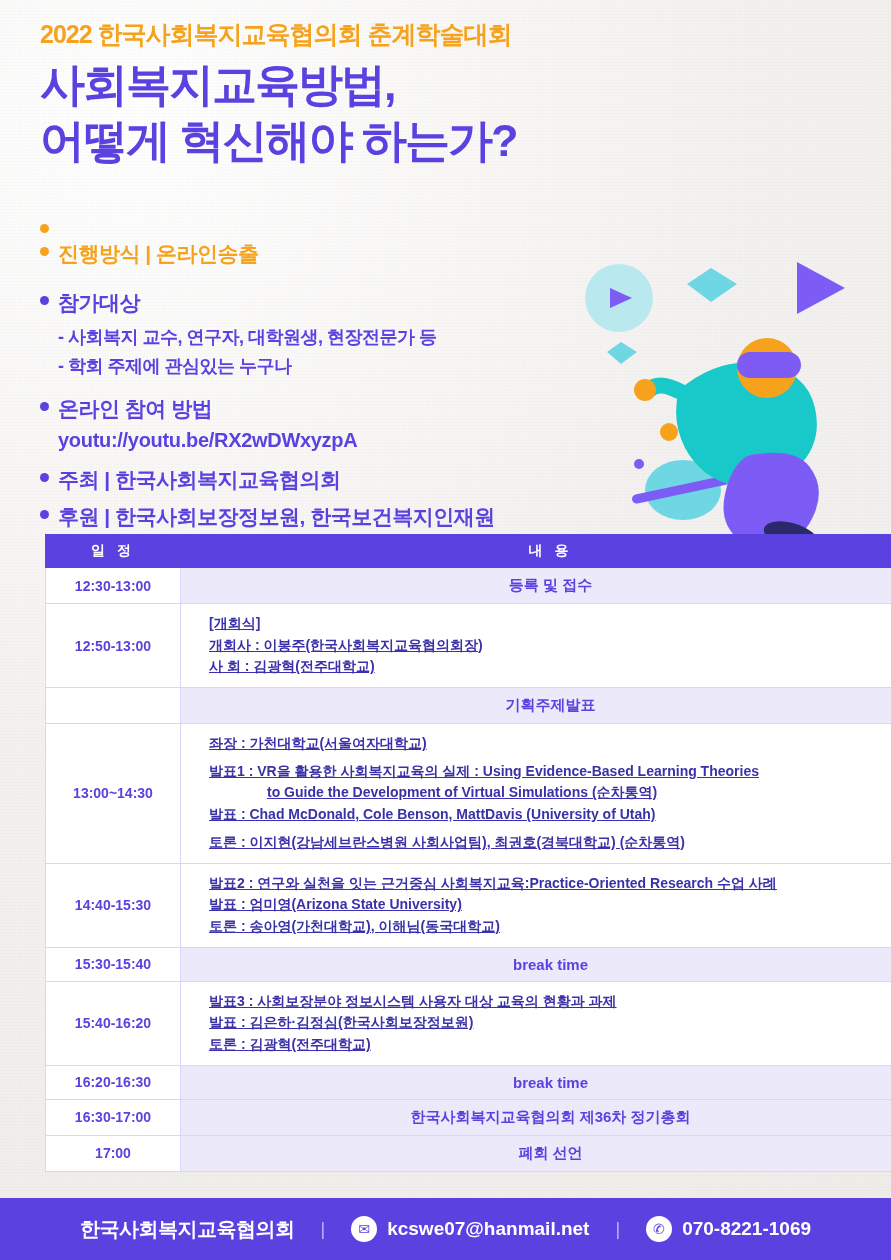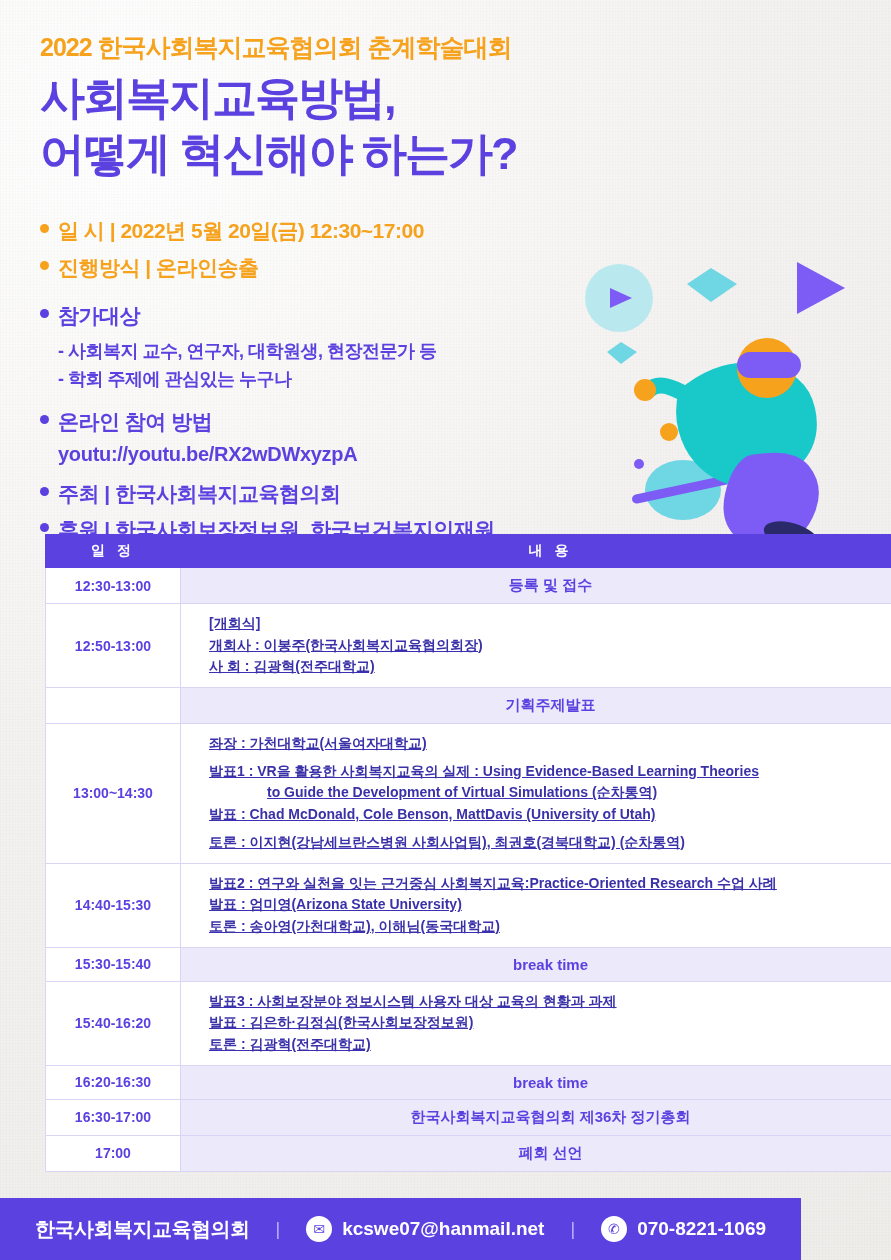"2022 한국사회복지교육협의회 춘계학술대회" .head { top: 34px -> 21px }
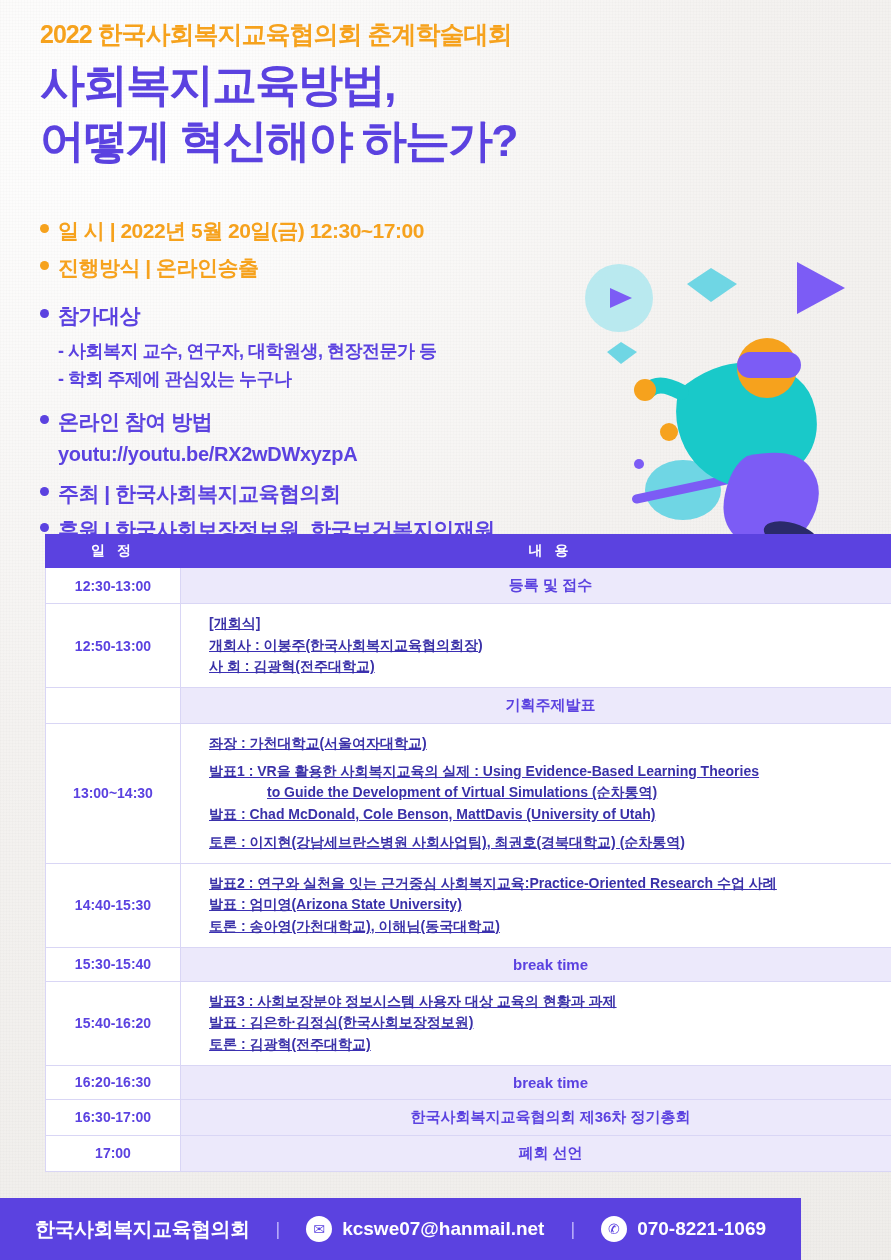"일 시 | 2022년 5월" span.rowtext { html: <span> <span>일 시</span> <span>| 2022년 5월 20일(금) 12:30~17:00</span> </span> -> none }
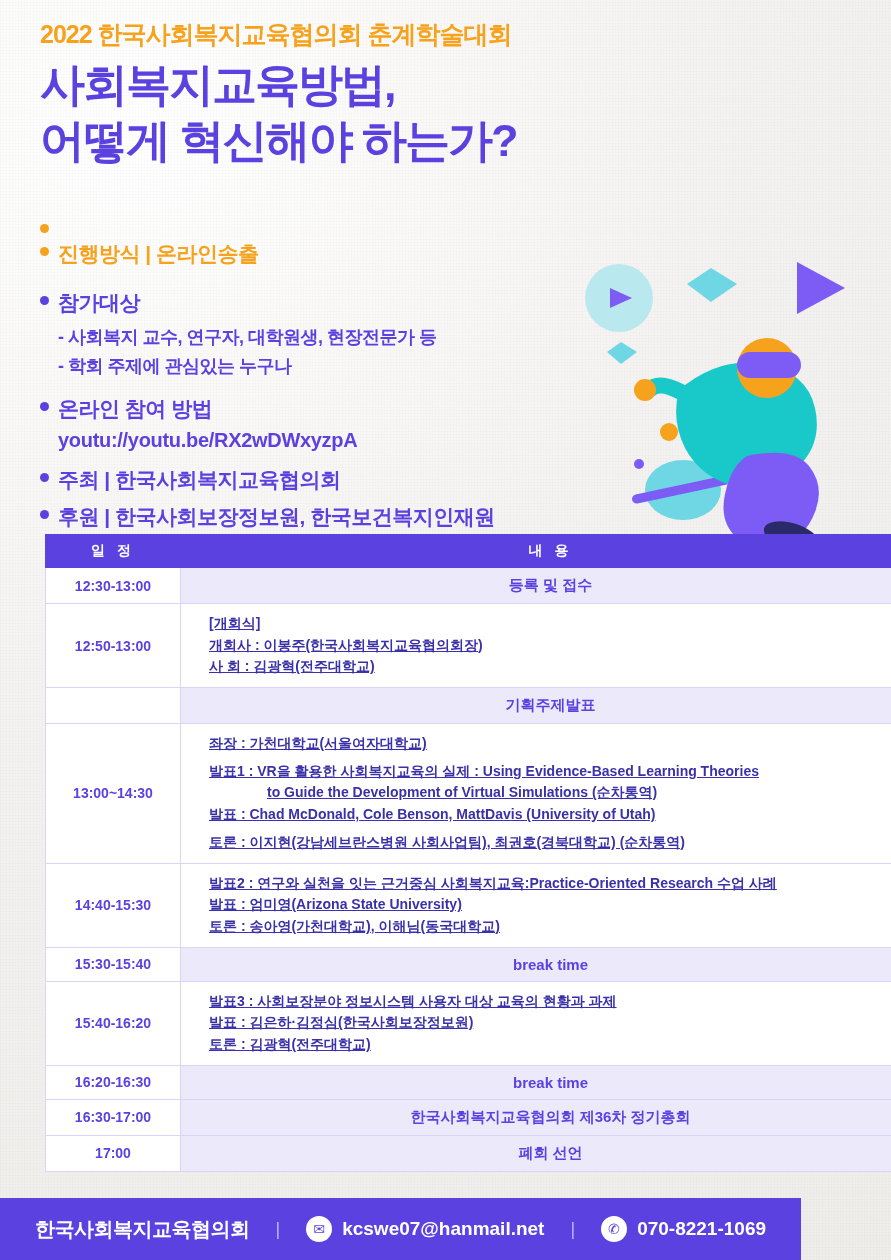"한국사회복지교육협의회" .footer { width: 801px -> 891px }
